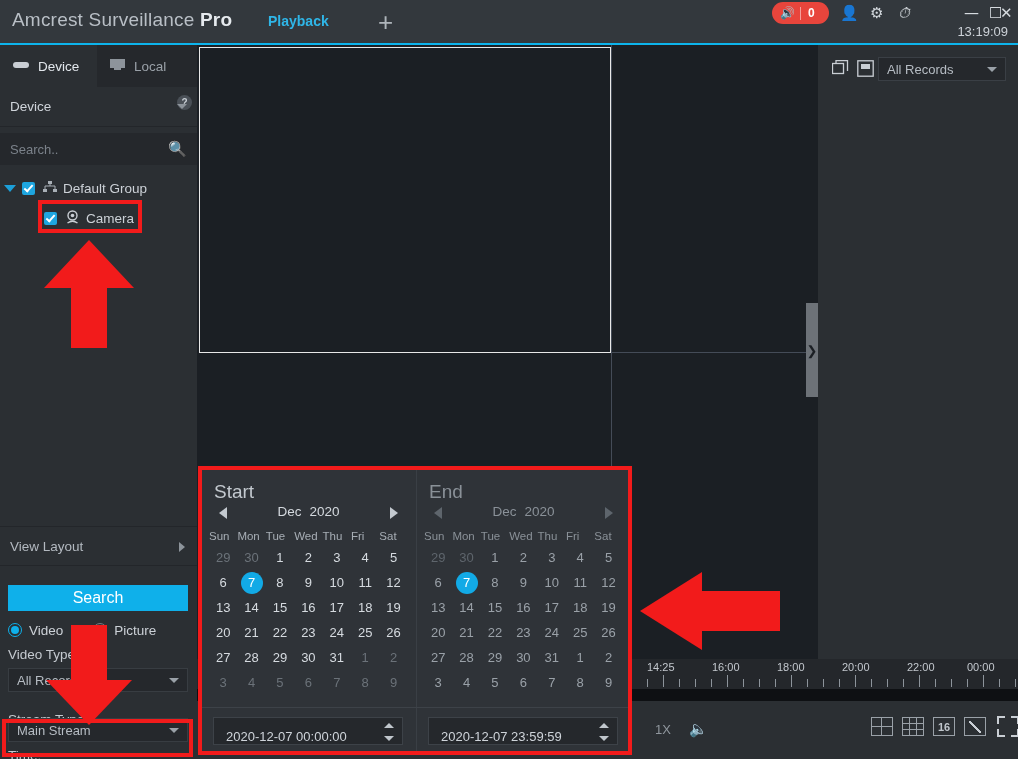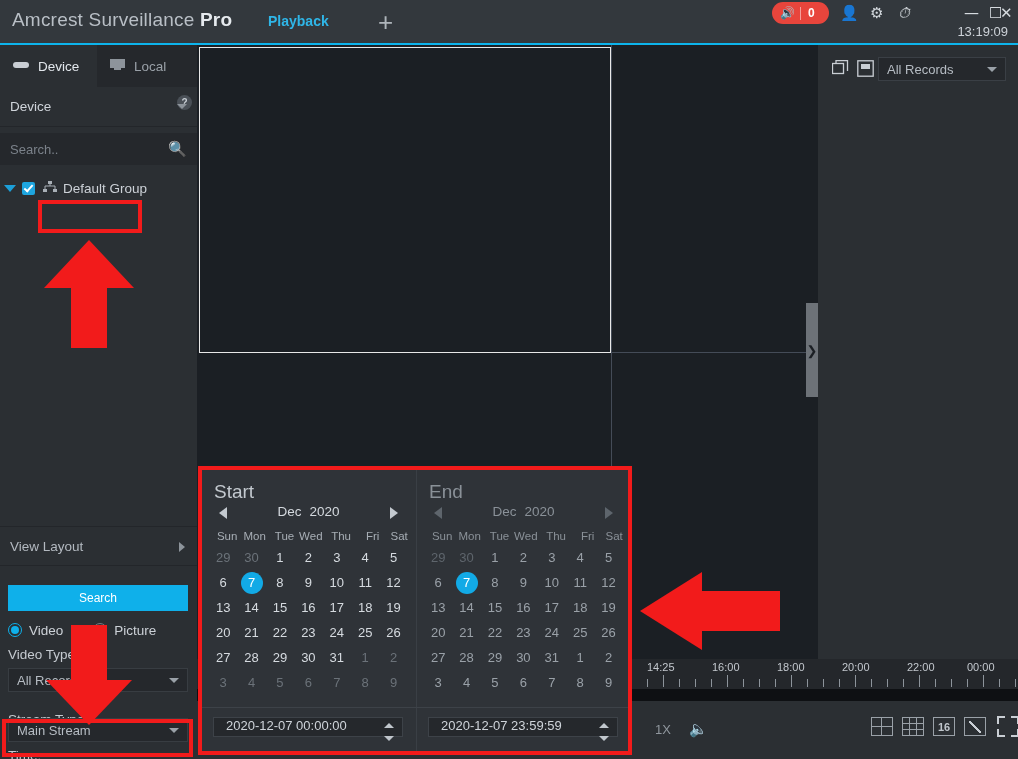"Camera" div.tnode { html: none -> <div> <span></span> <span> <svg> <circle></circle> <circle></circle> <path></path> </svg> </span> <span>Camera</span> </div> }
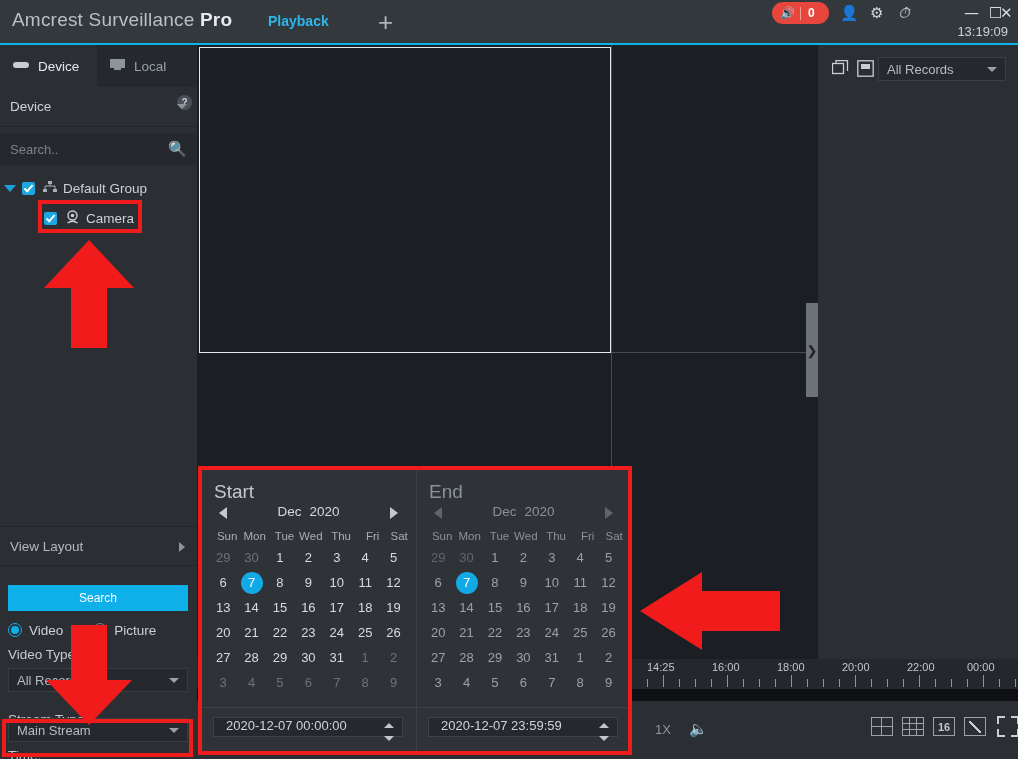"Sun" .cal-dow { text-align: right -> left }
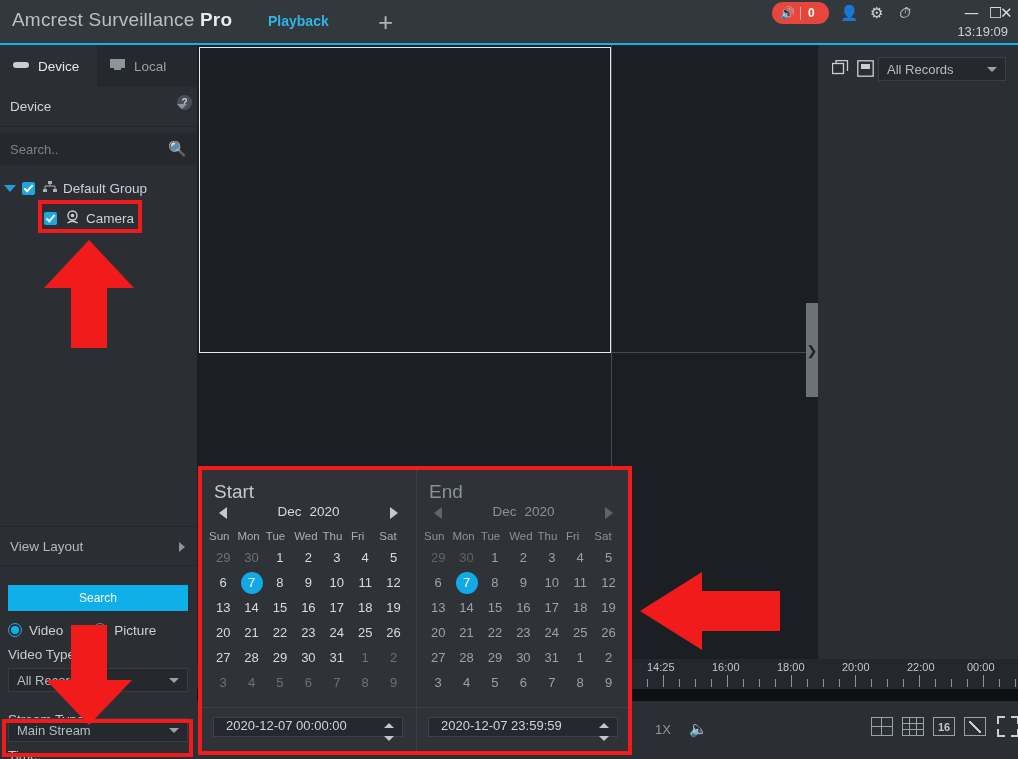"Search" .srchbtn { font-size: 12px -> 16px }
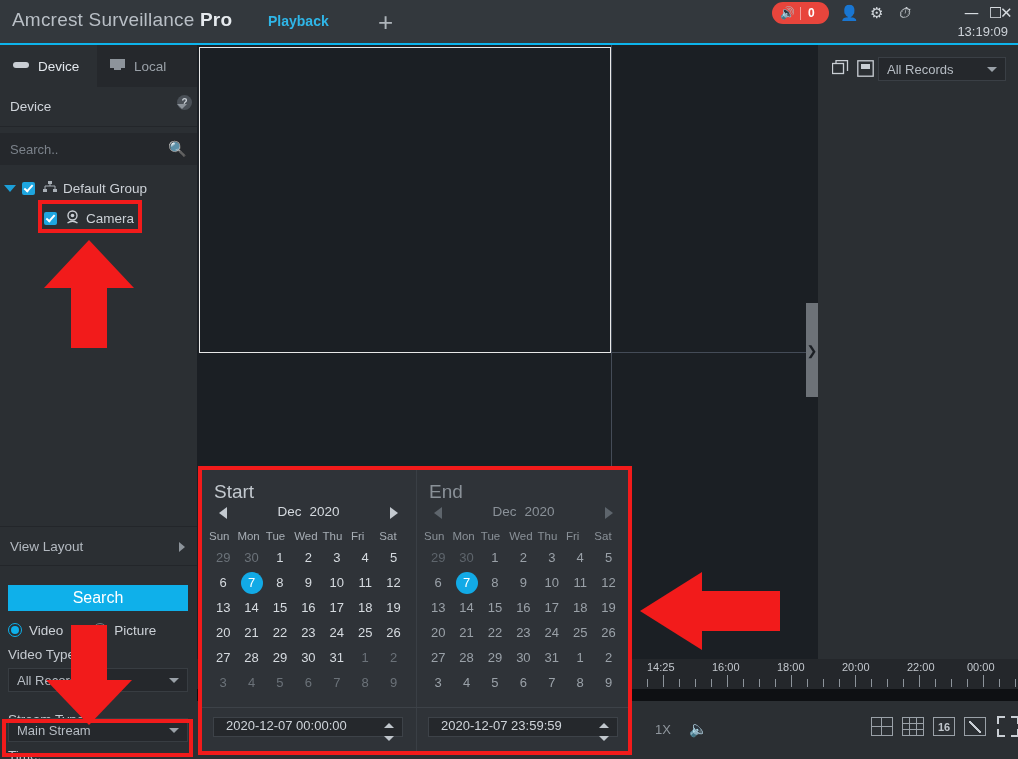"2020-12-07 00:00:00" .cal-input { align-items: flex-start -> flex-end; height: 20px -> 28px }
